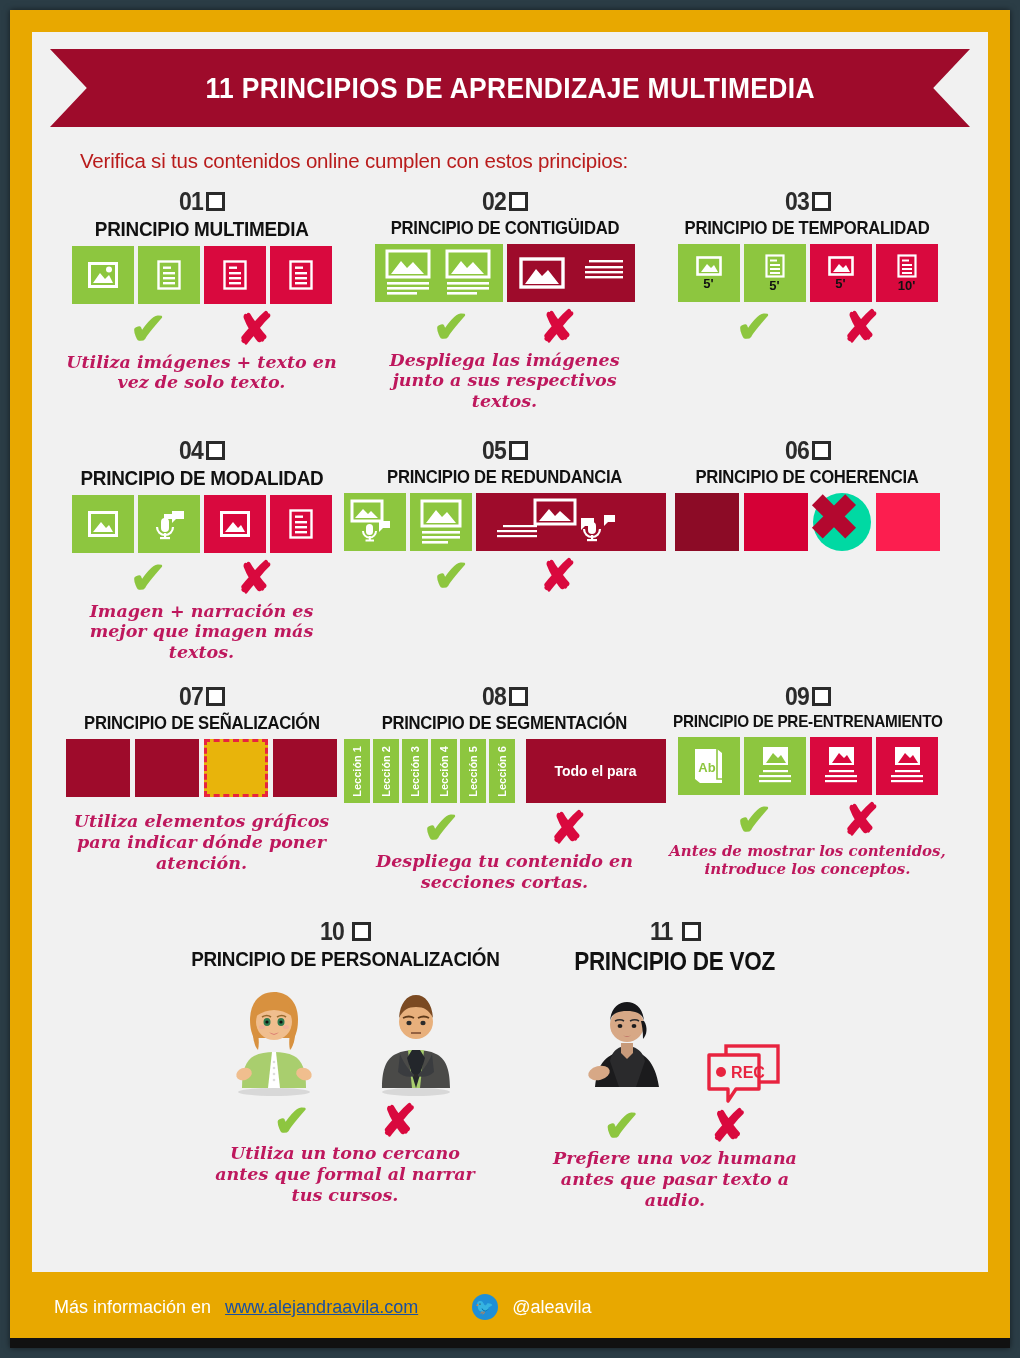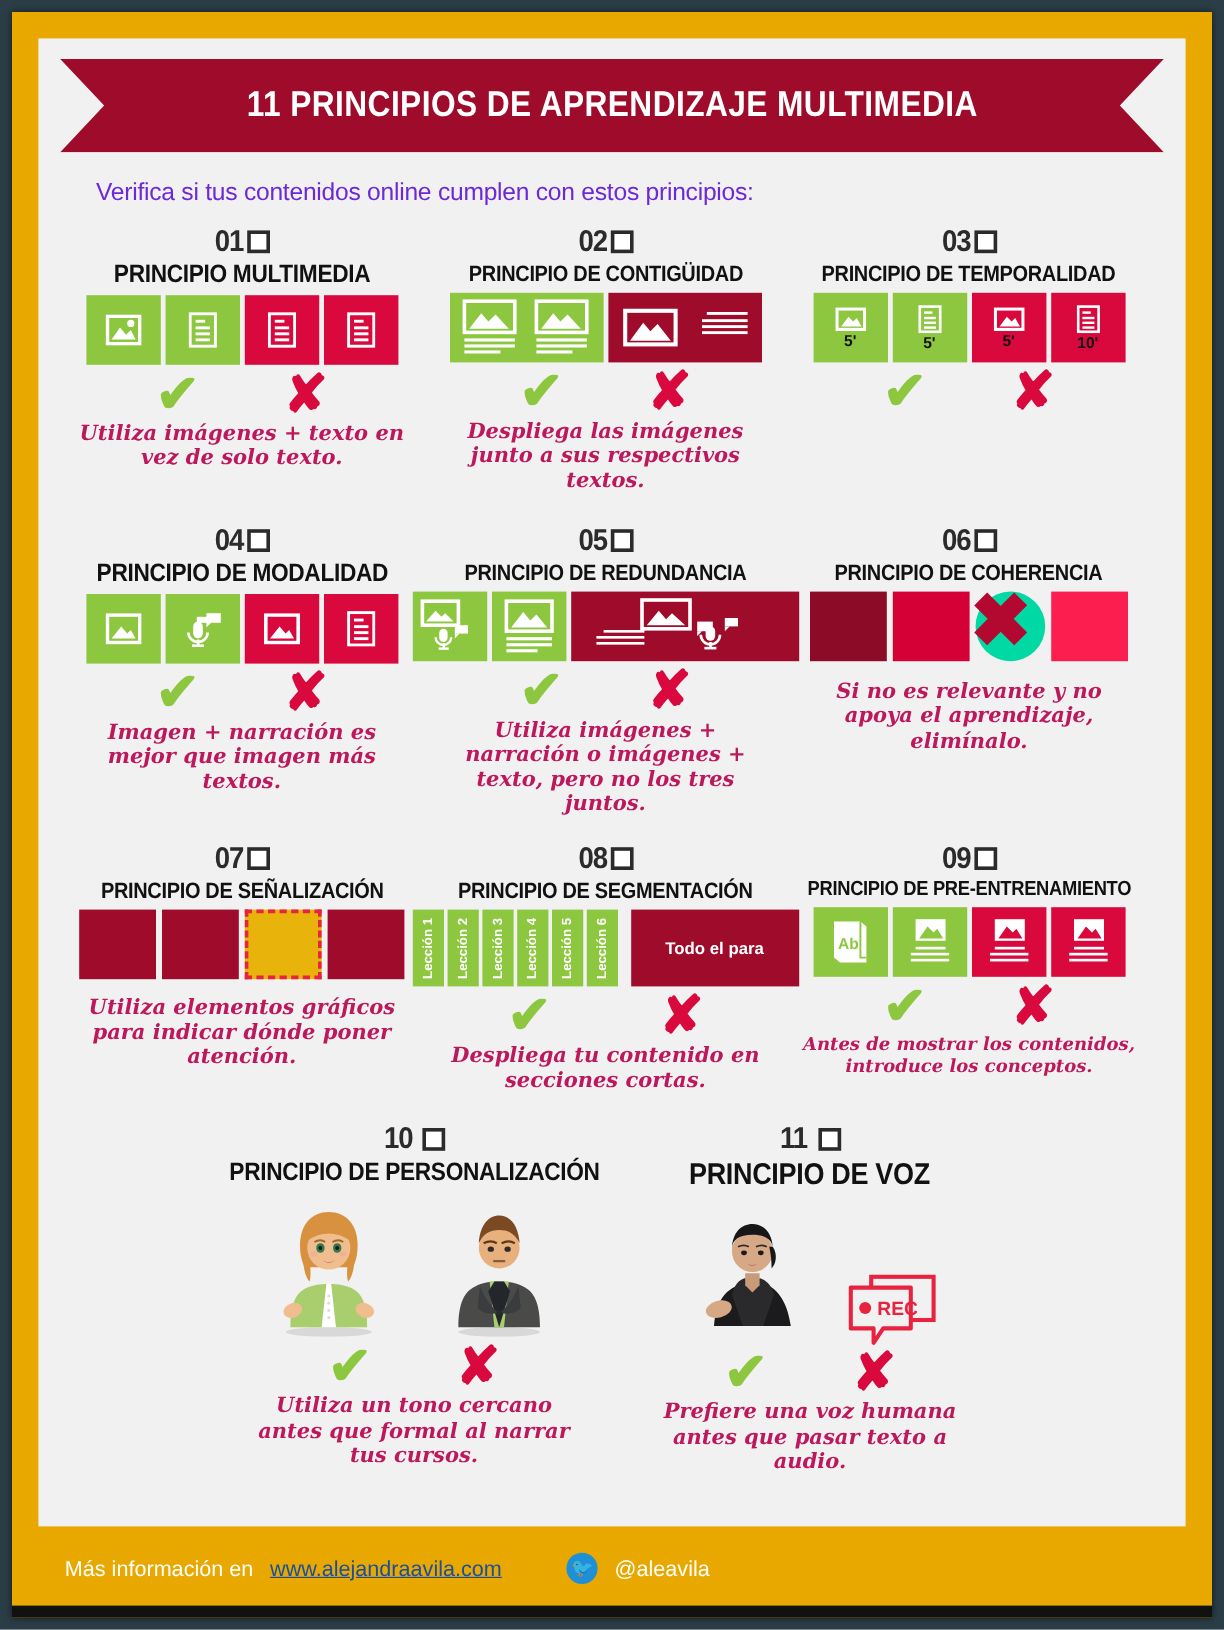"Verifica si tus contenidos online" .subtitle { color: #6d28d9 -> #b91c1c }
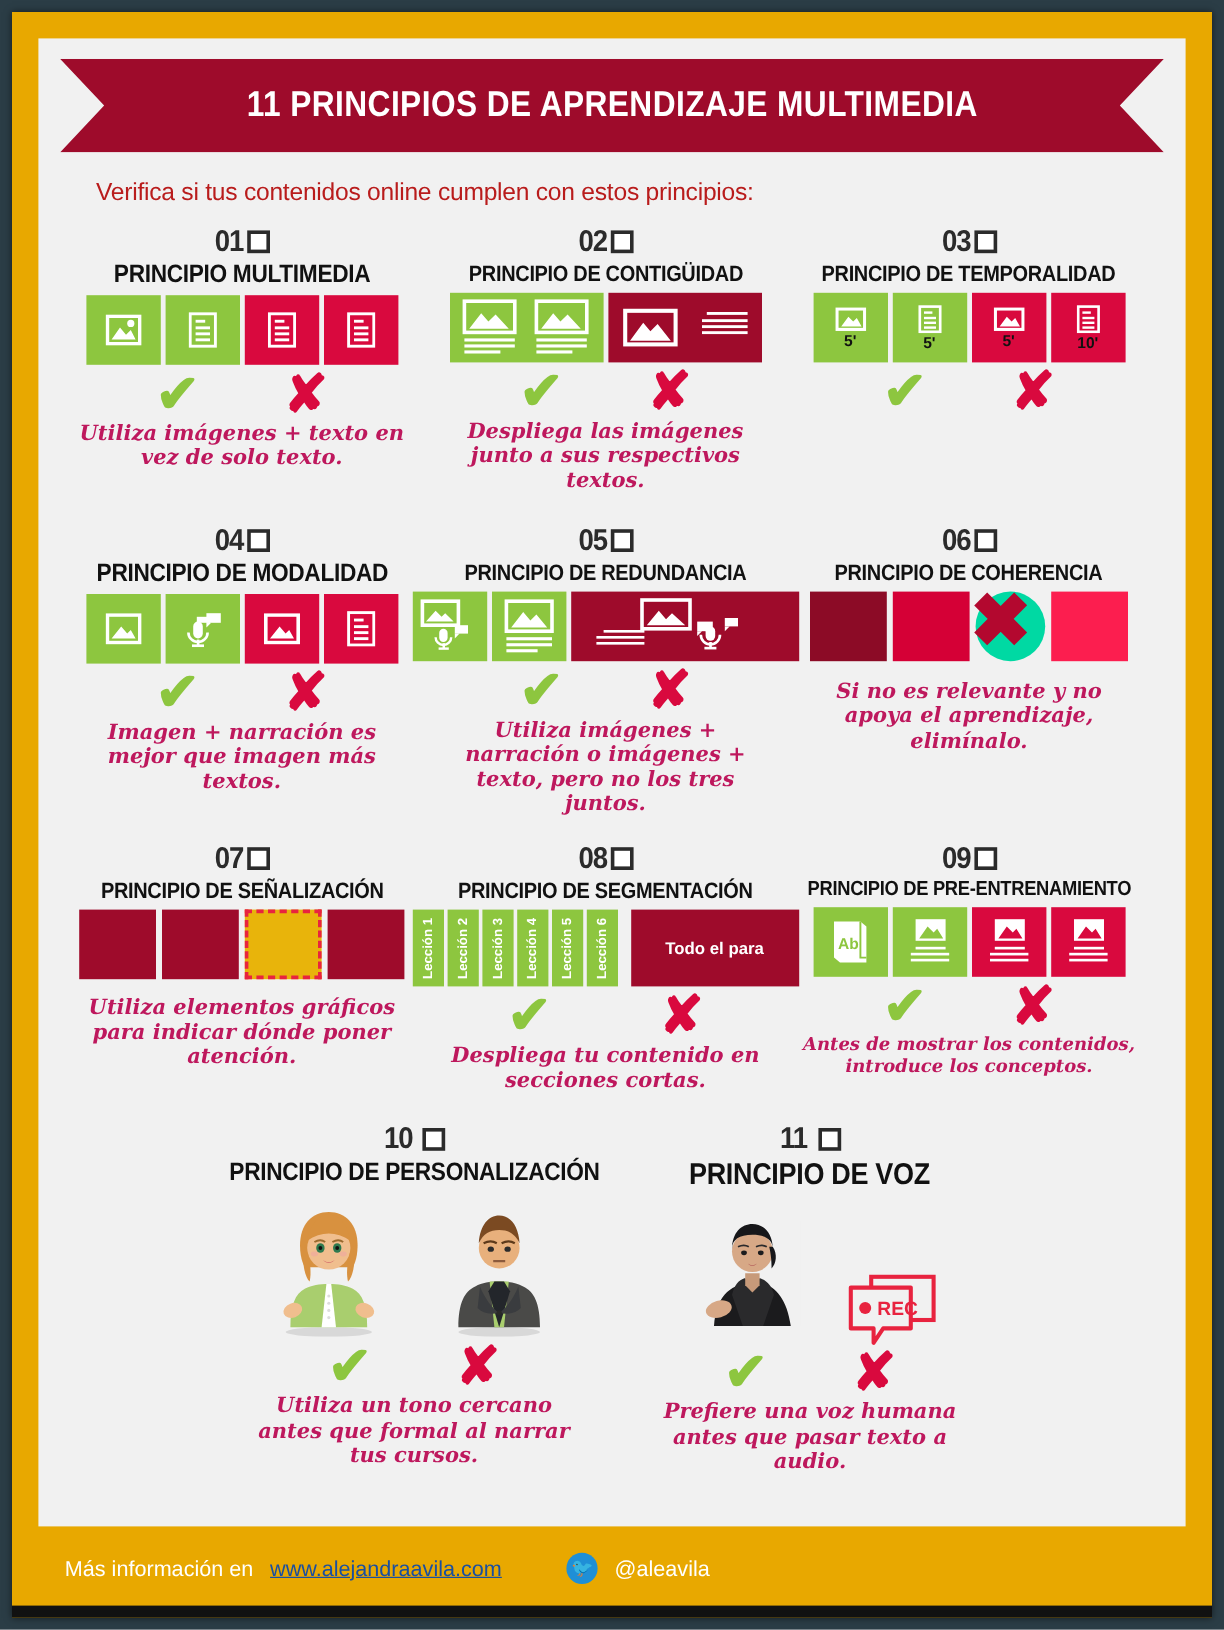"Si no es relevante y" div.desc { html: <div>Si no es relevante y no apoya el aprendizaje, elimínalo.</div> -> none }
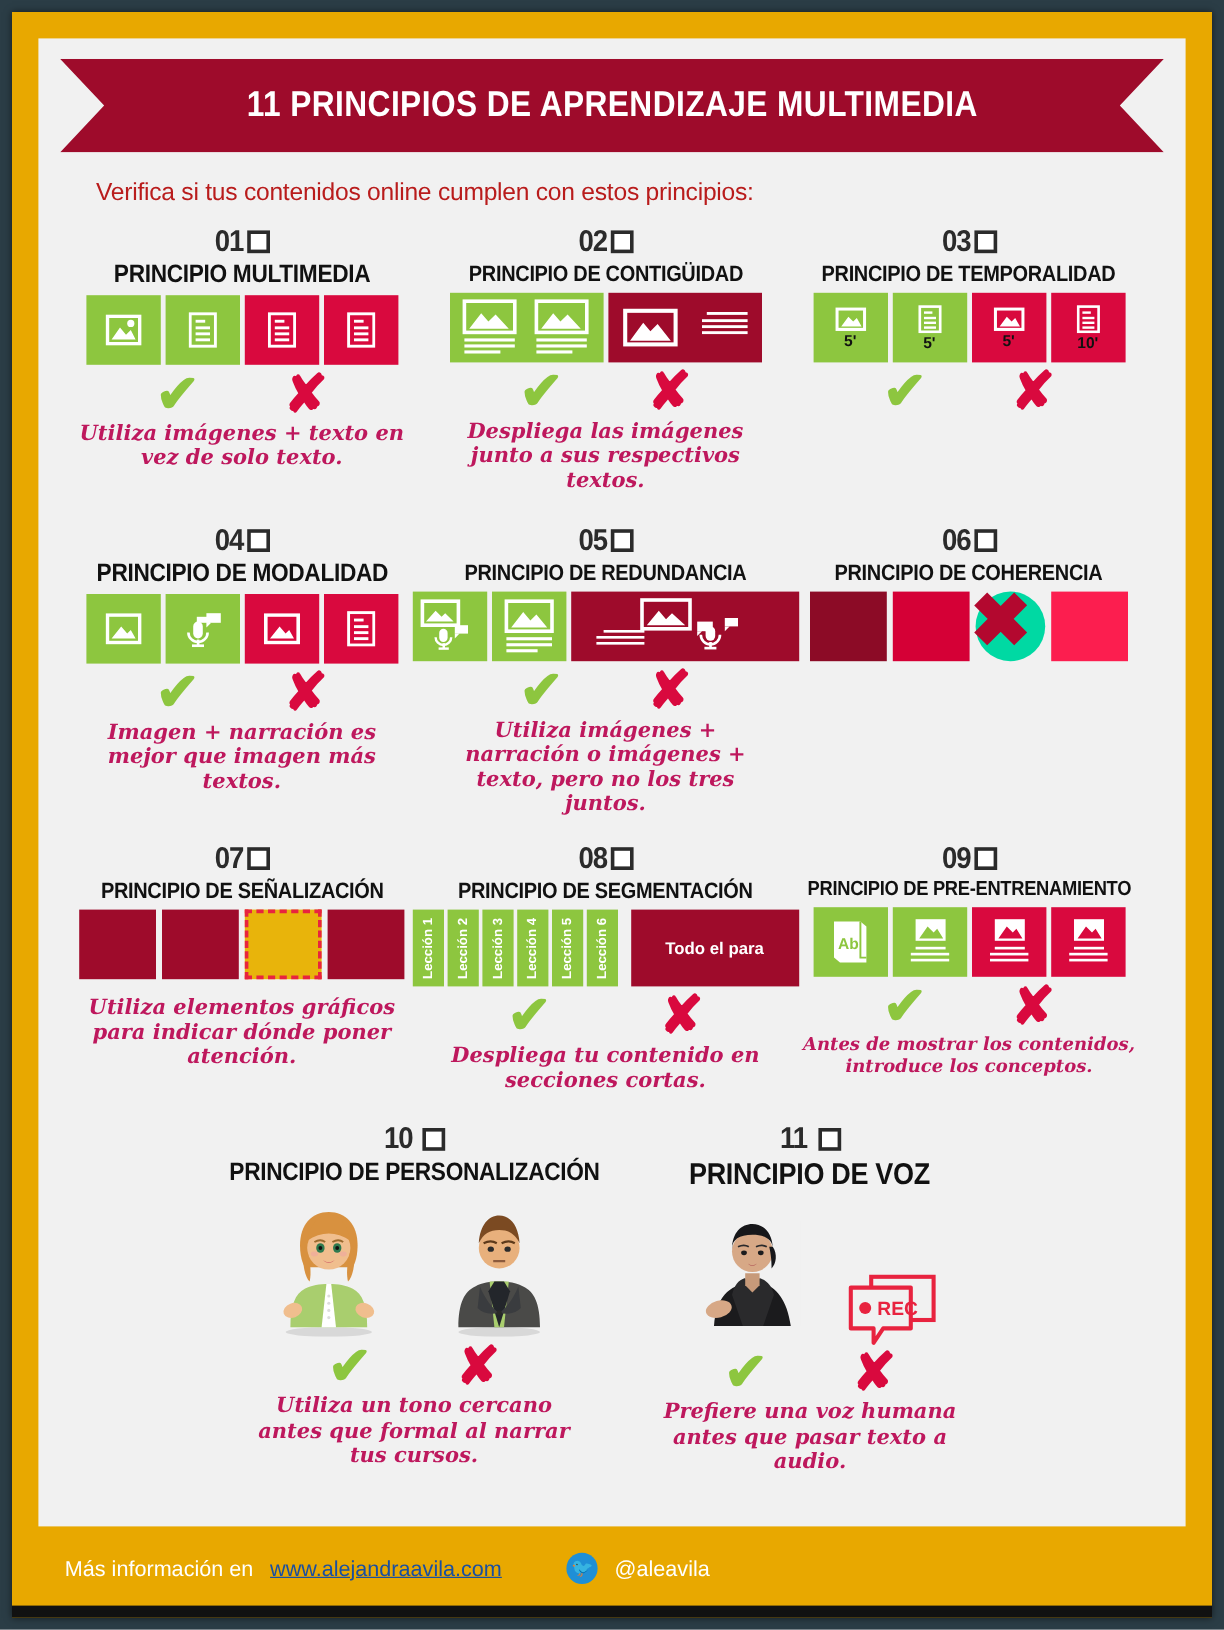"Utiliza imágenes + narración o" div.desc { html: <div>Utiliza imágenes + narración o imágenes + texto, pero no los tres juntos.</div> -> none }
